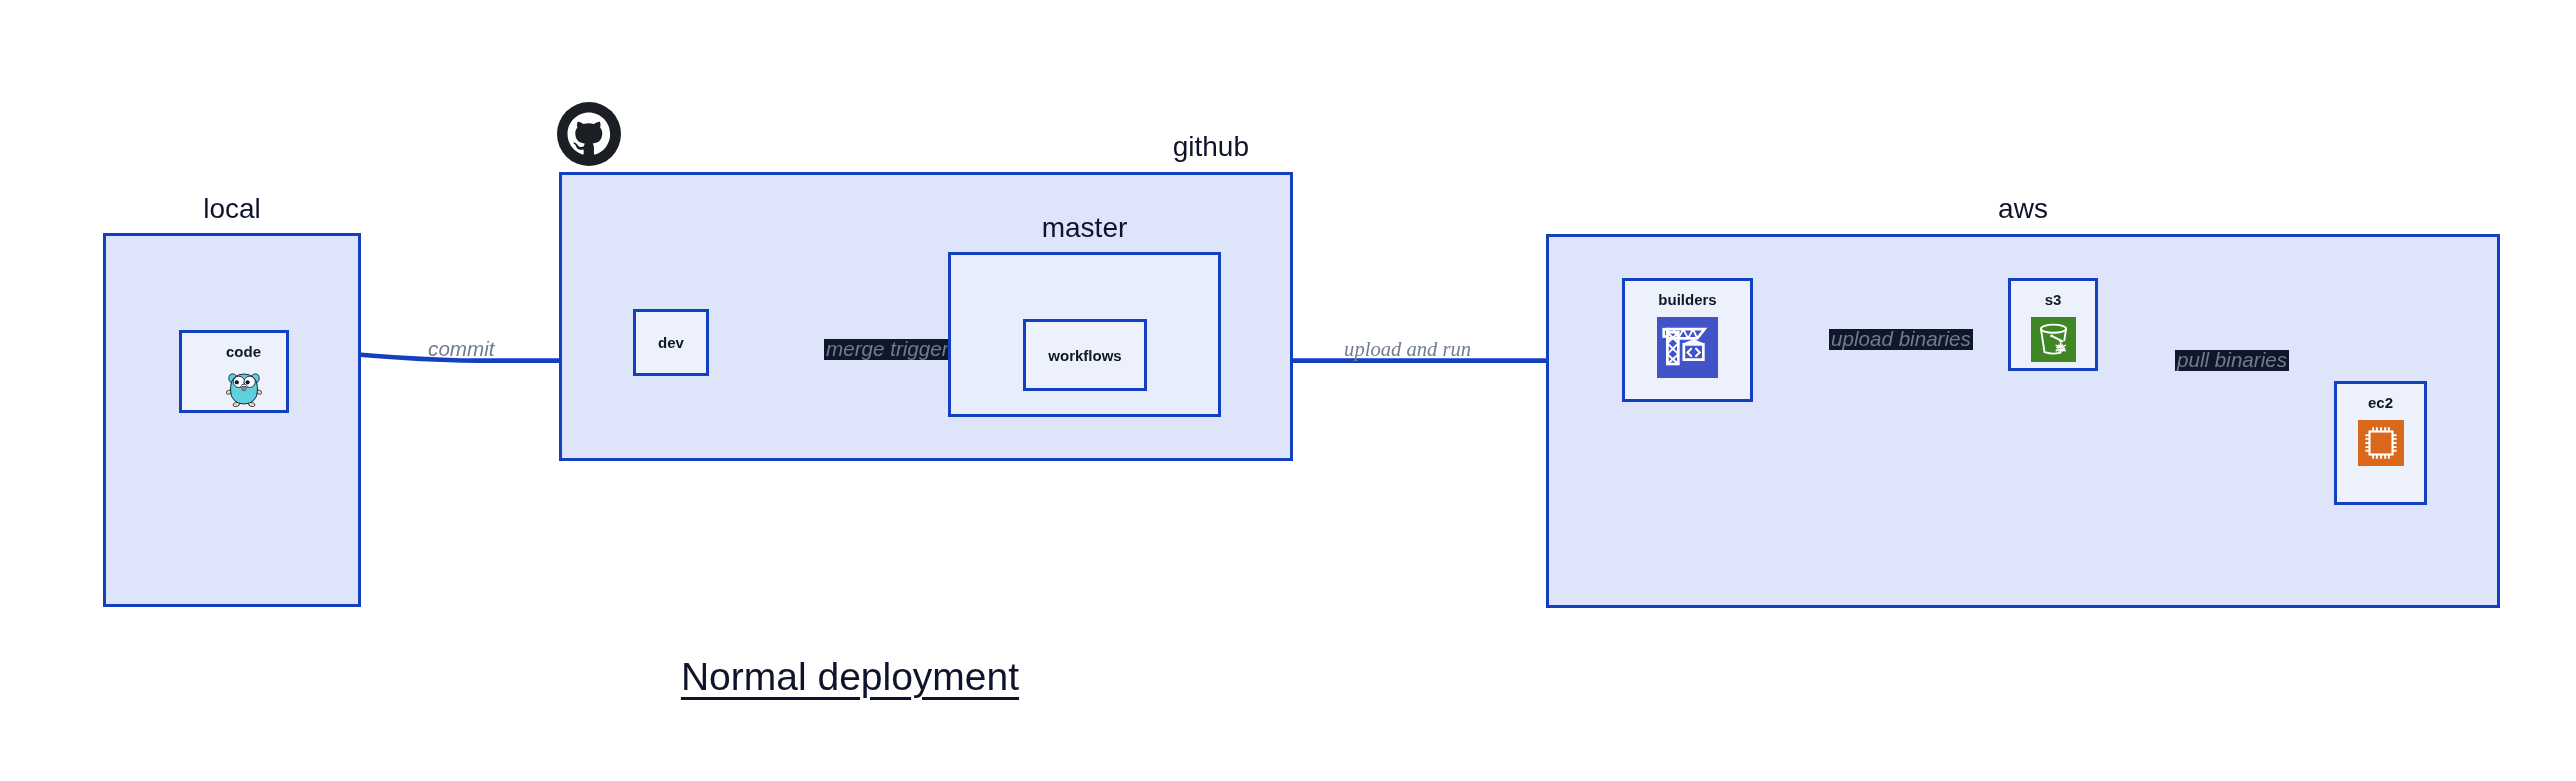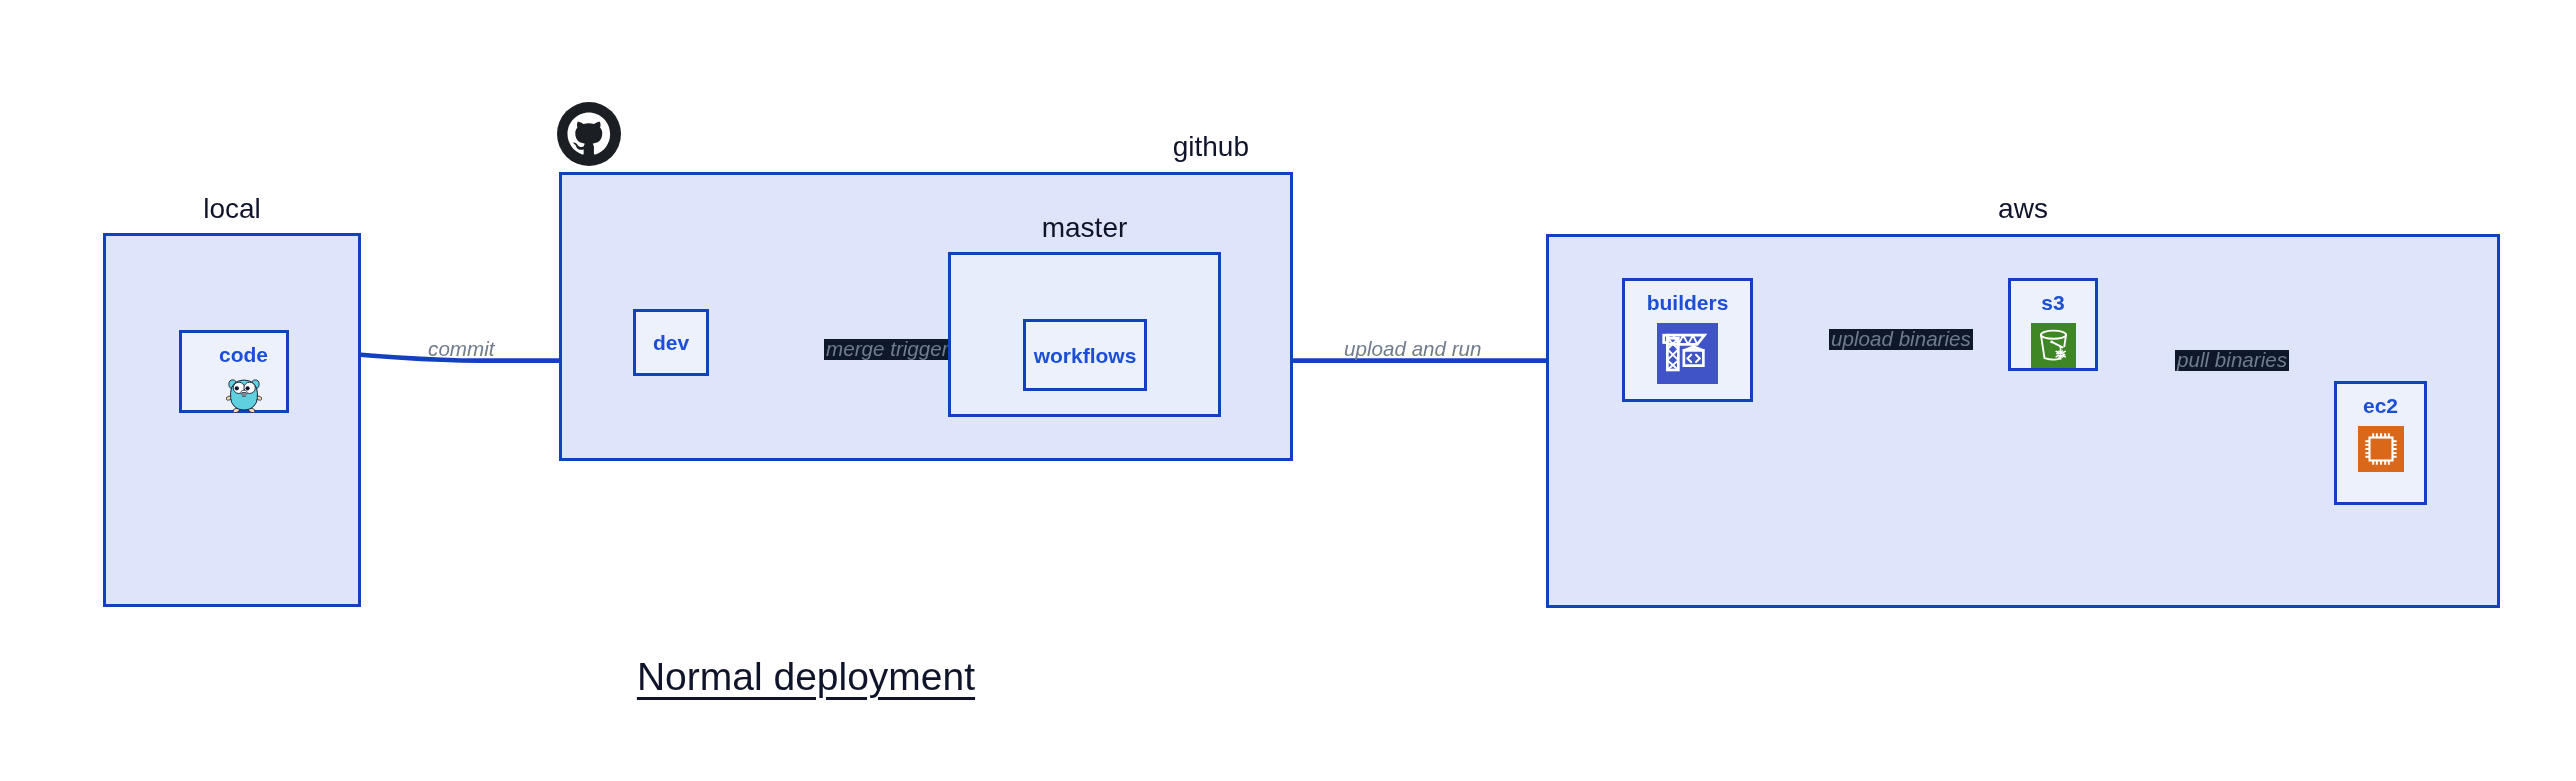"builders" .node-label { color: #1d4ed8 -> #0f172a; font-size: 21px -> 15px }
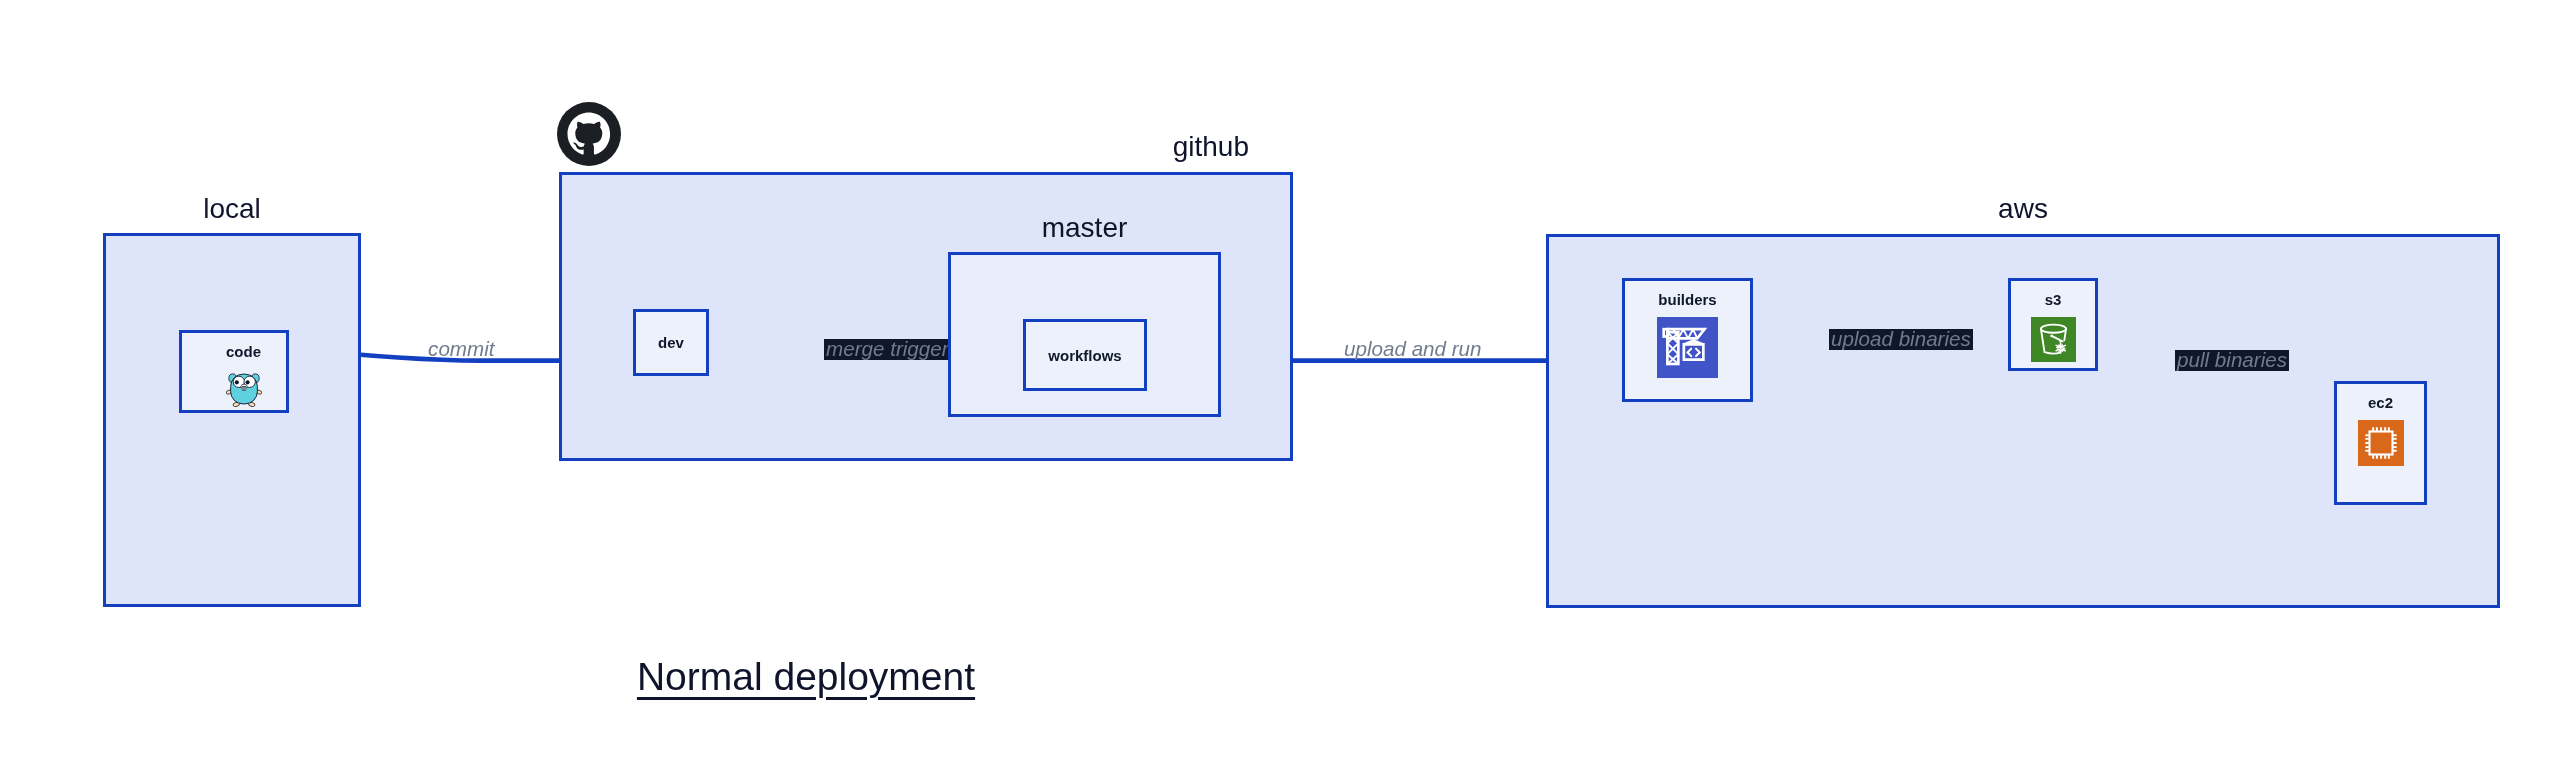"upload and run" div.edge-label { font-family: none -> Liberation Serif, serif }
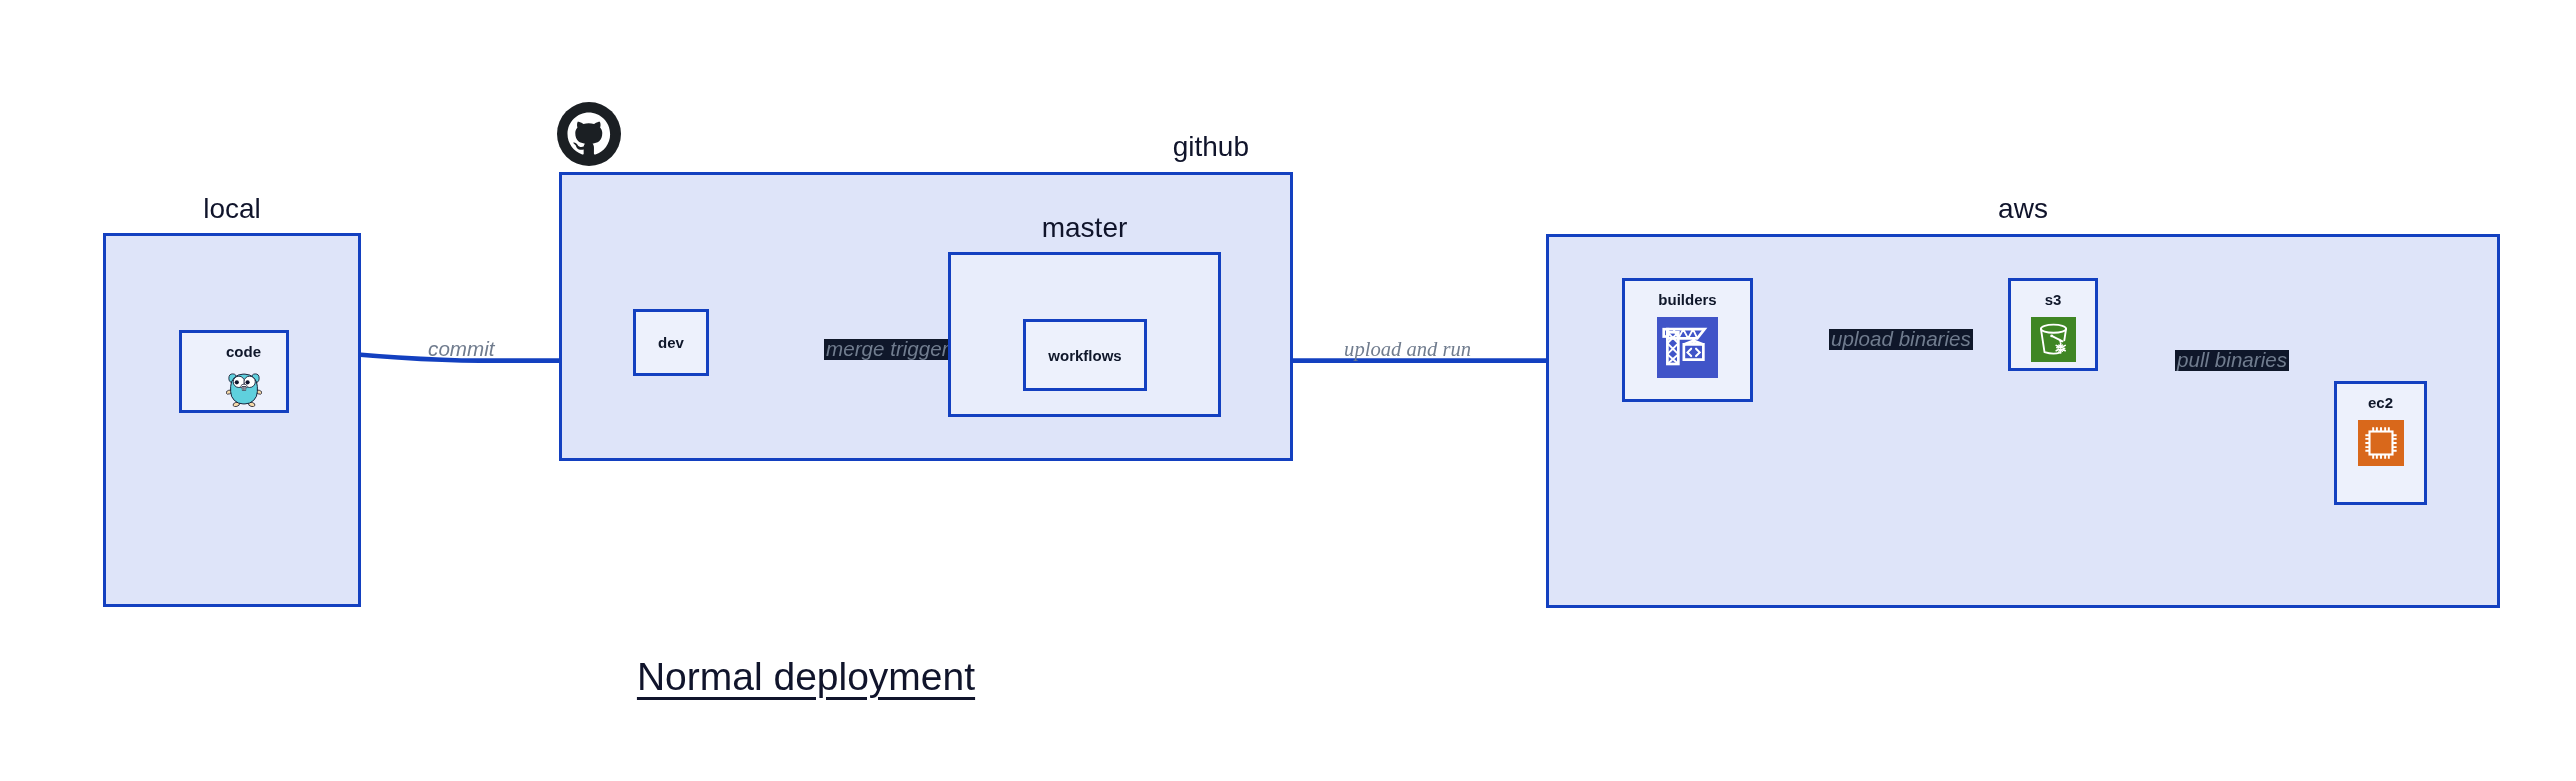"Normal deployment" div { padding-left: none -> 44px }
